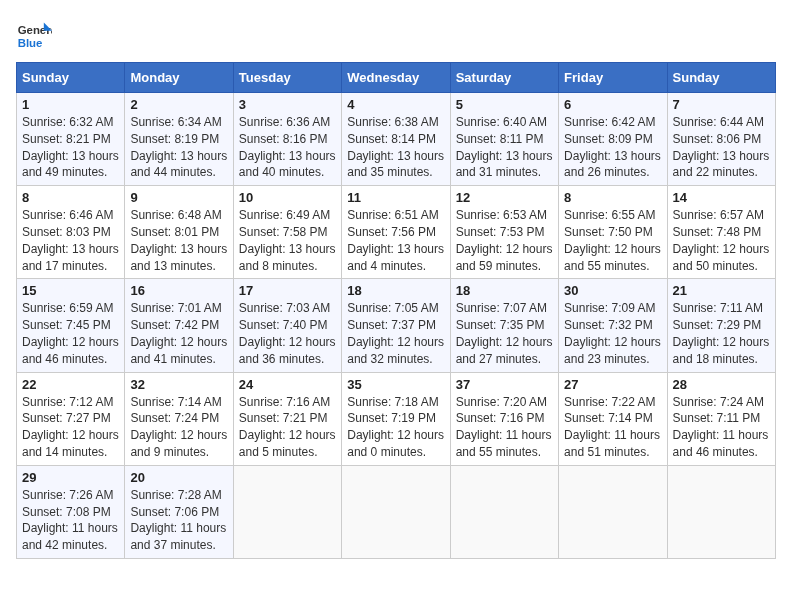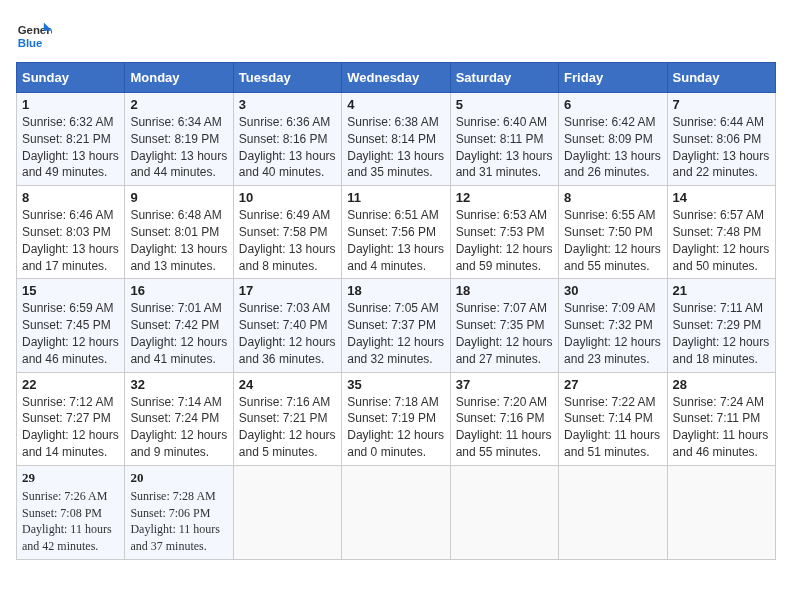"29" tbody tr:last-child td { font-family: Liberation Serif, serif -> none }
